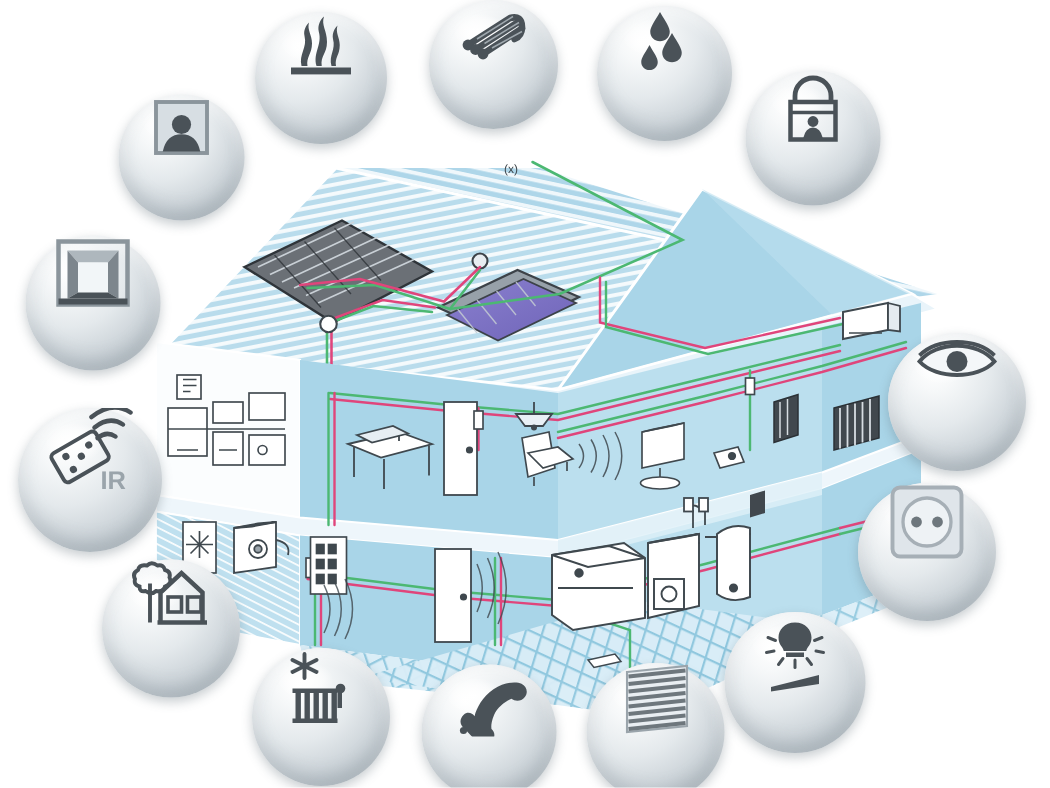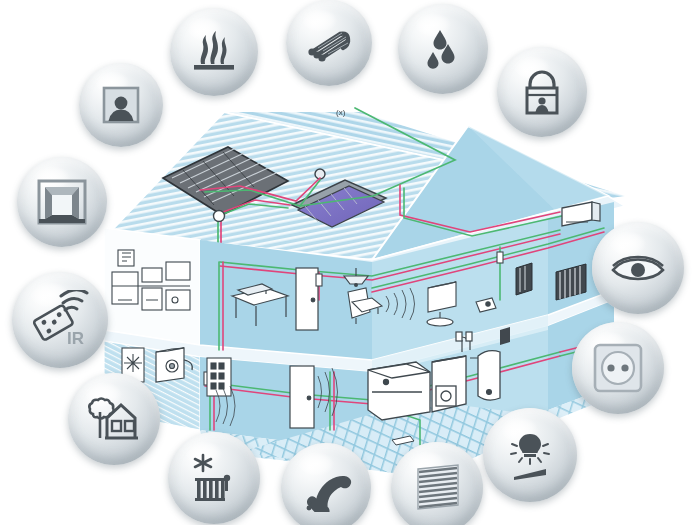"IR" .orb { align-items: center -> none }
